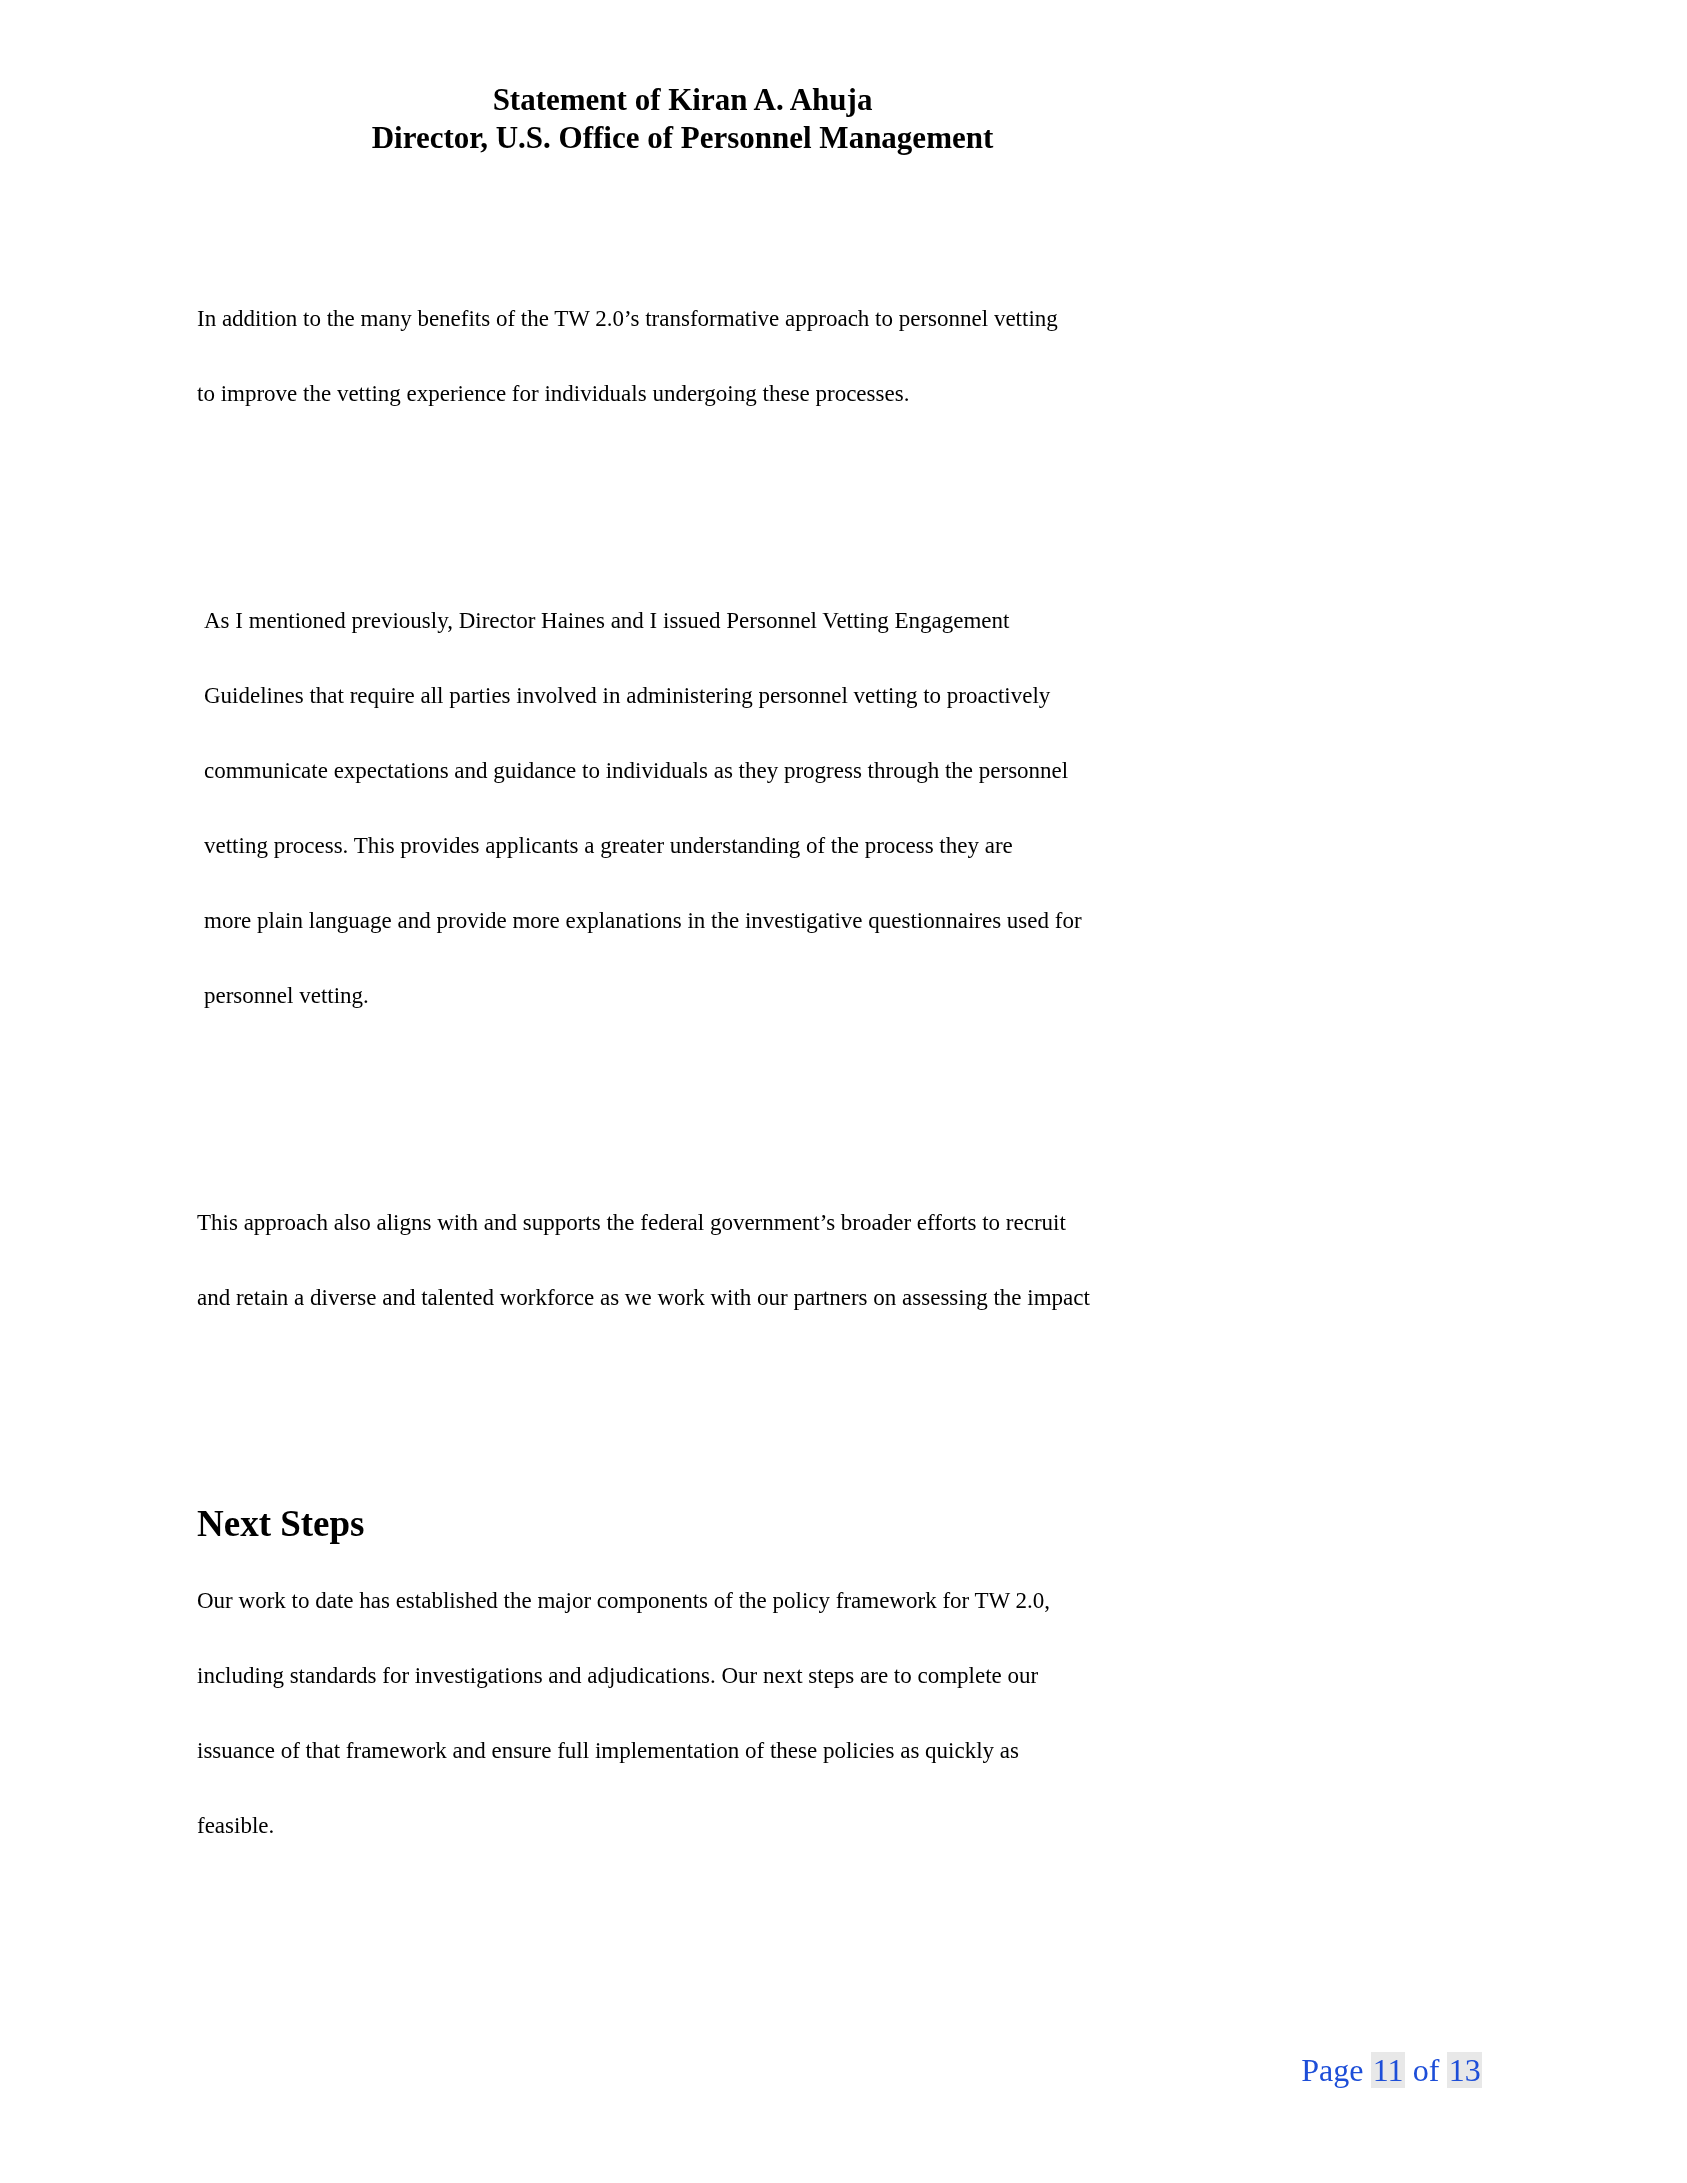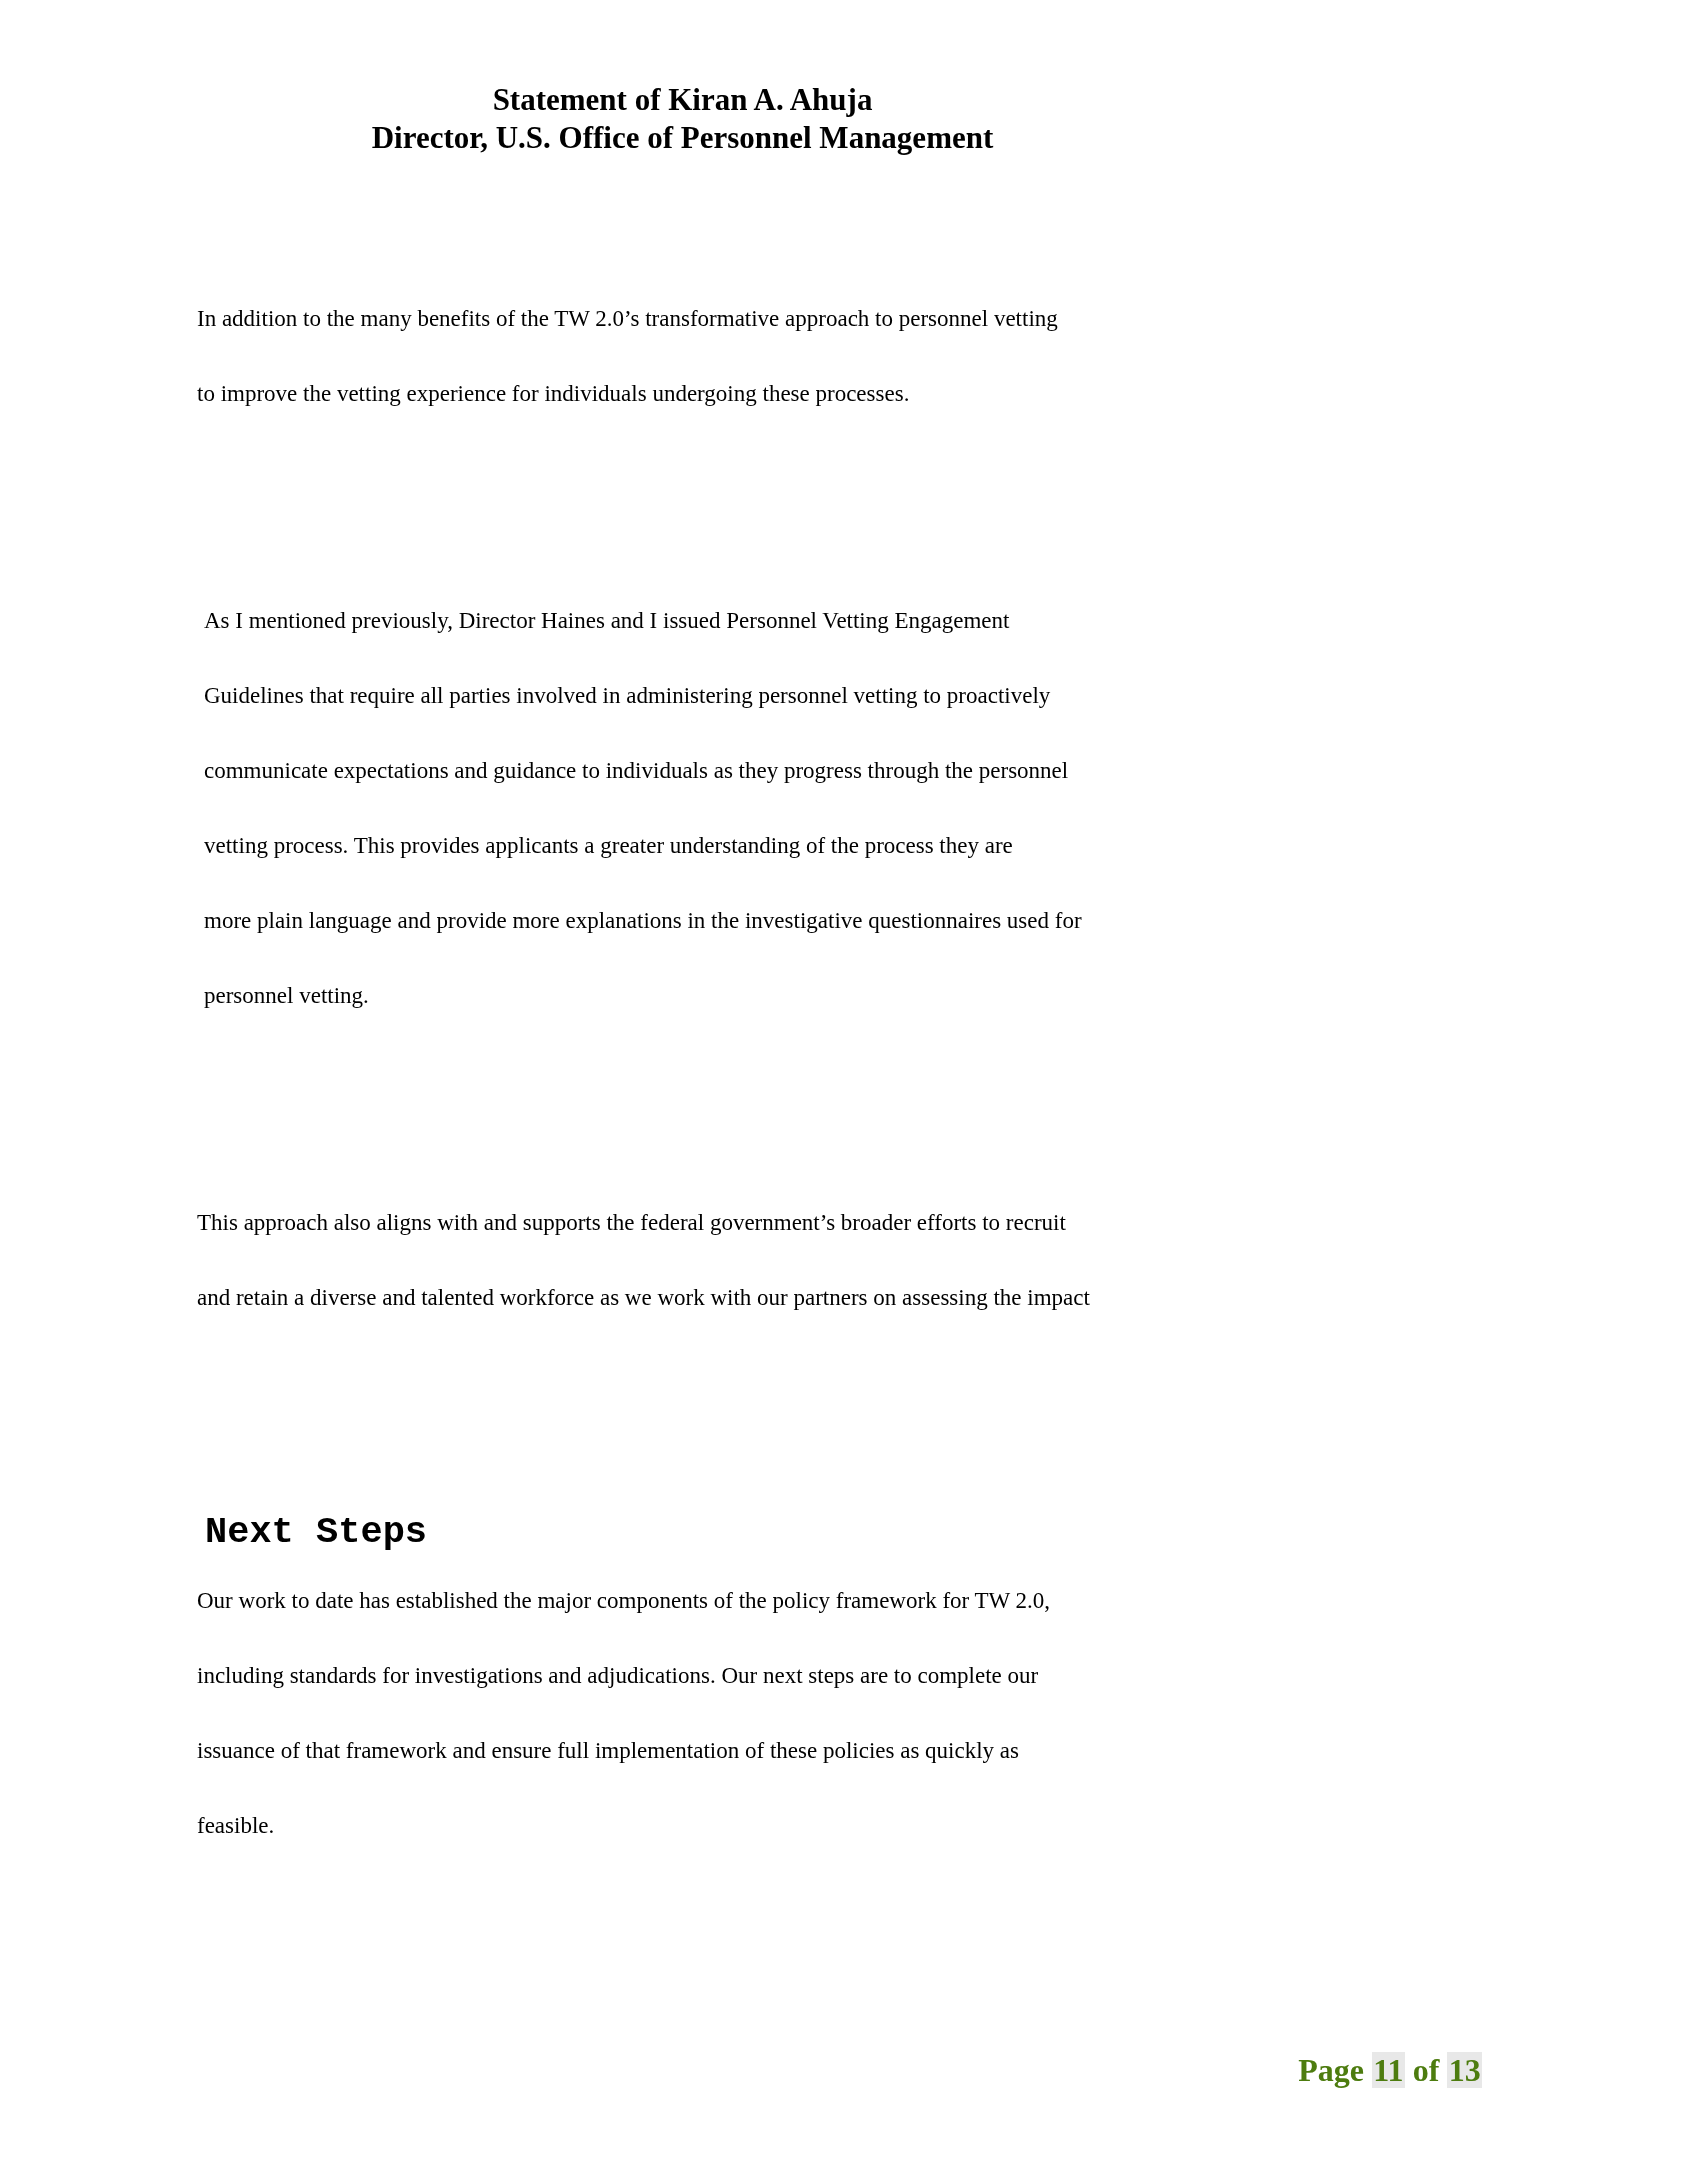"Next Steps" .heading { font-family: Liberation Mono, monospace -> none; margin: 8px -> 0 }
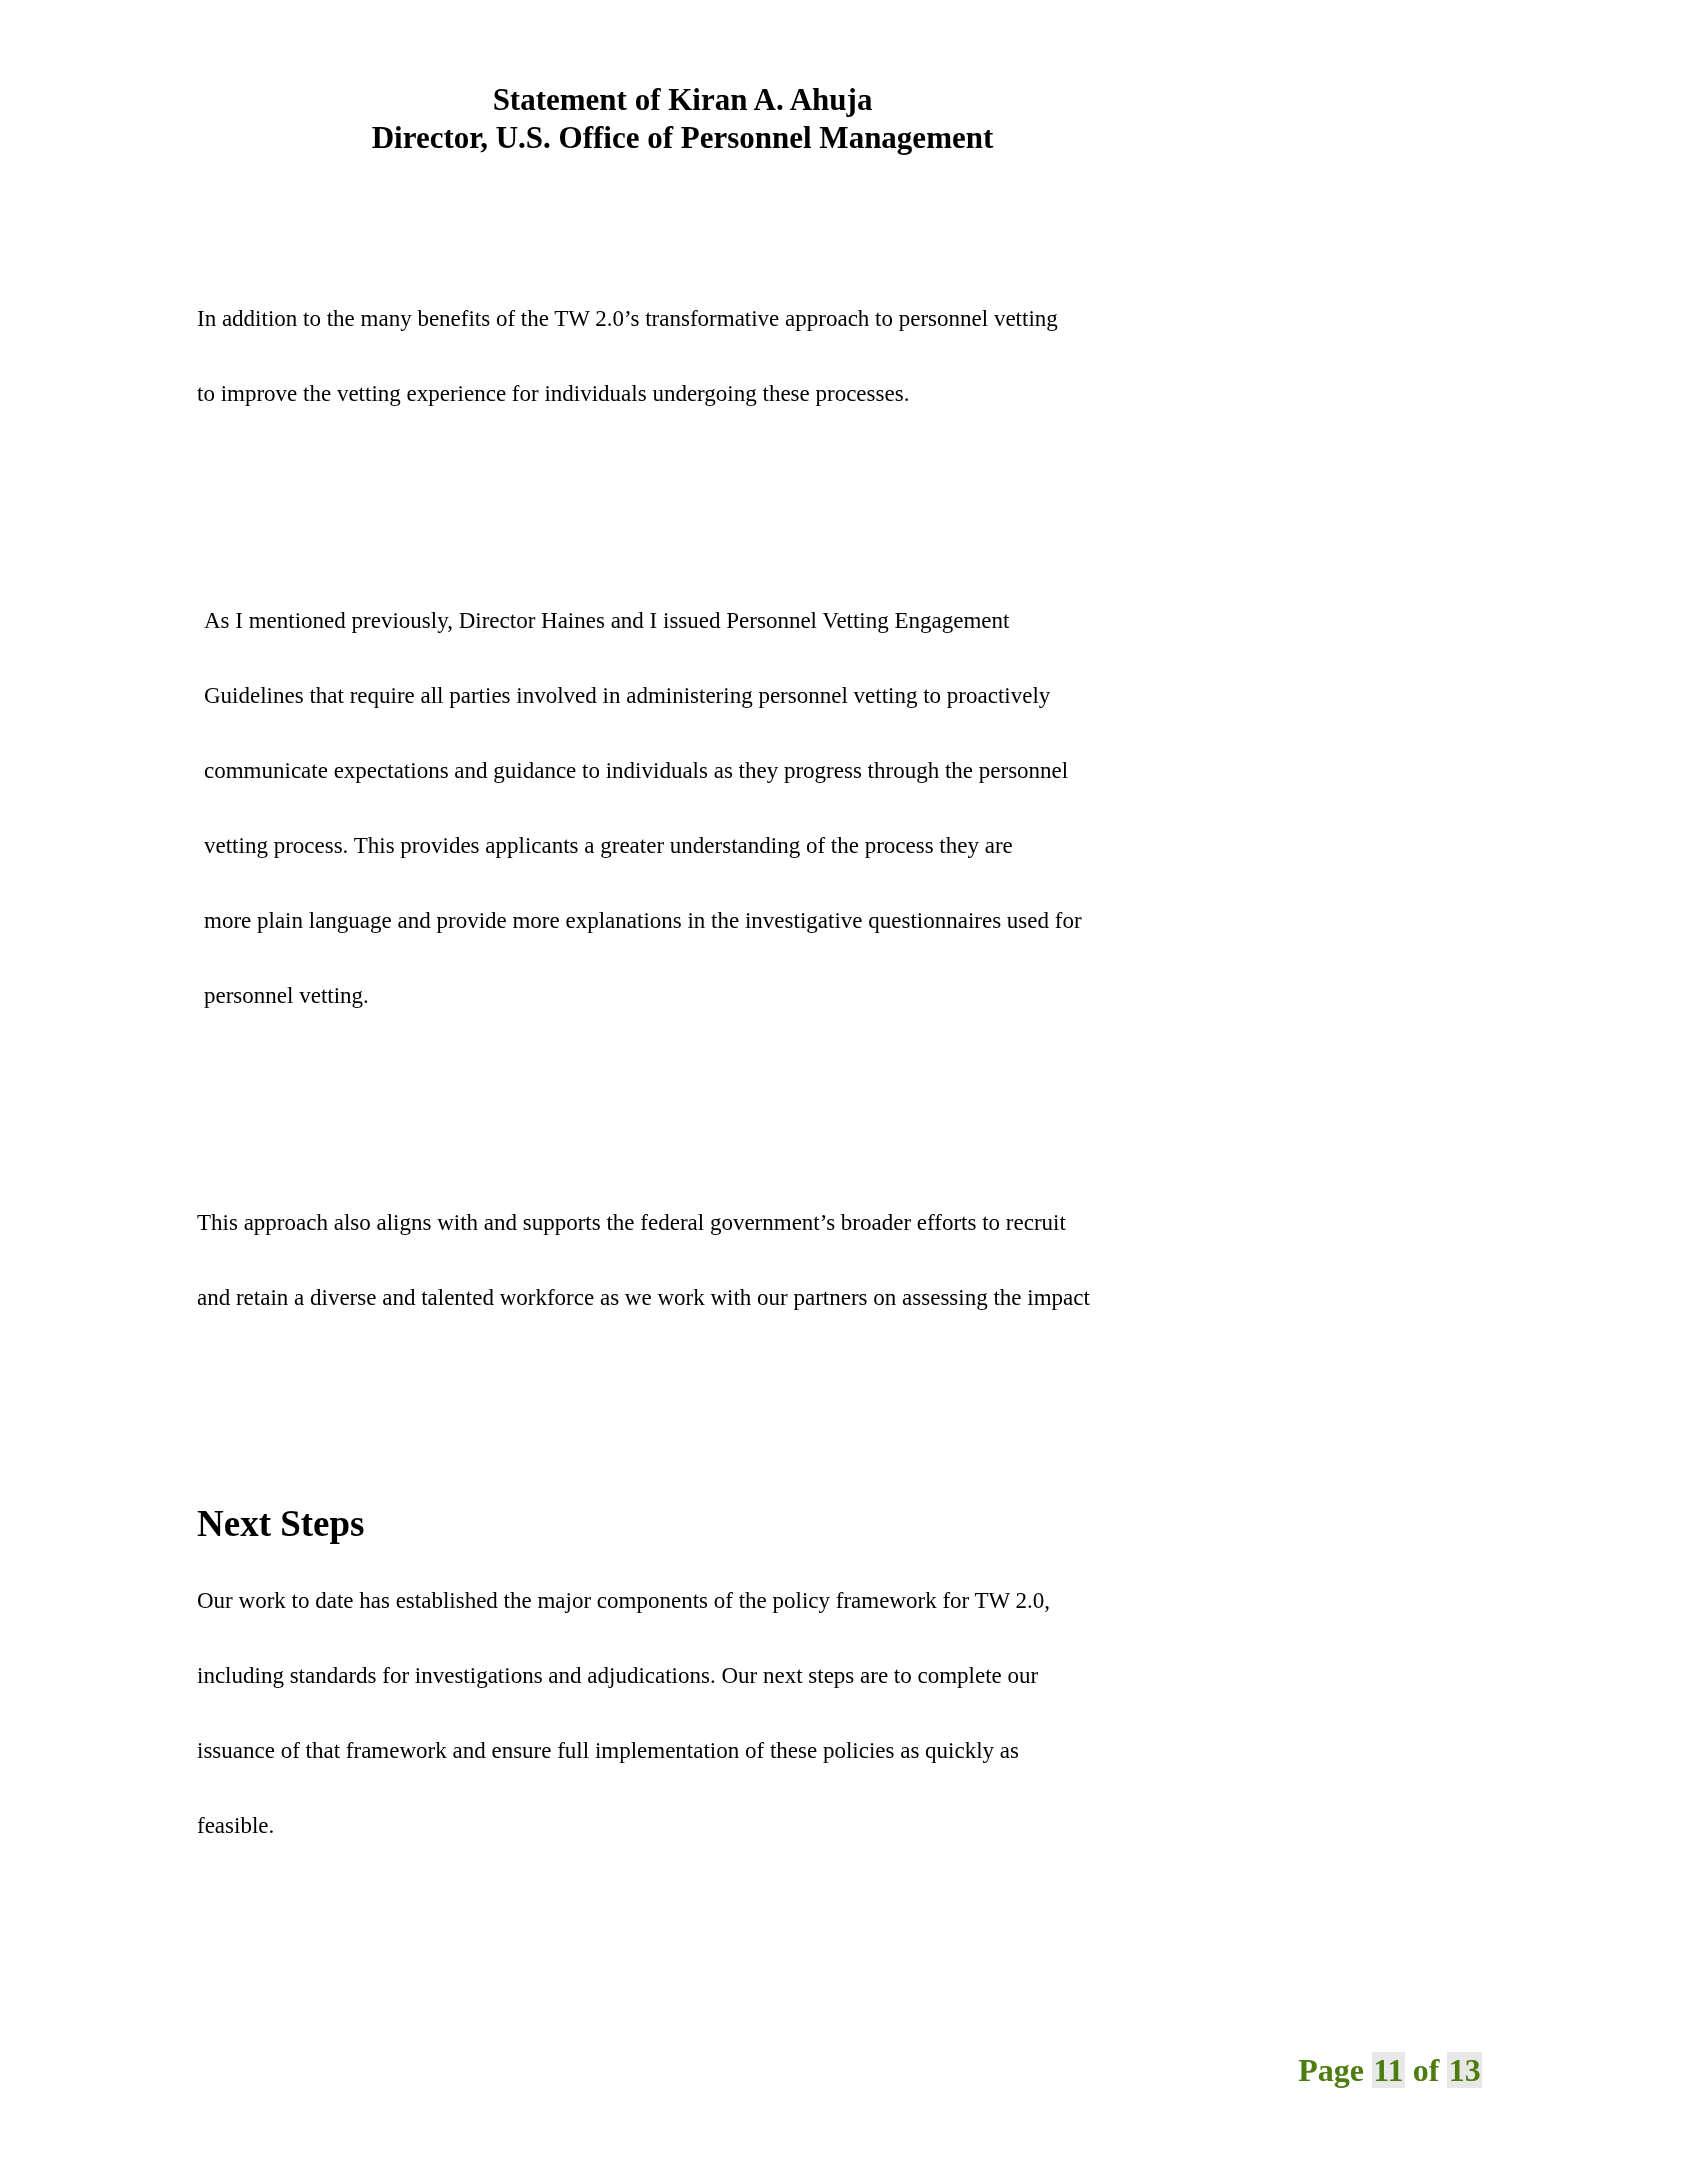"Page 11 of 13" .footer { color: #4d7c0f -> #1d4ed8; font-weight: bold -> none }
